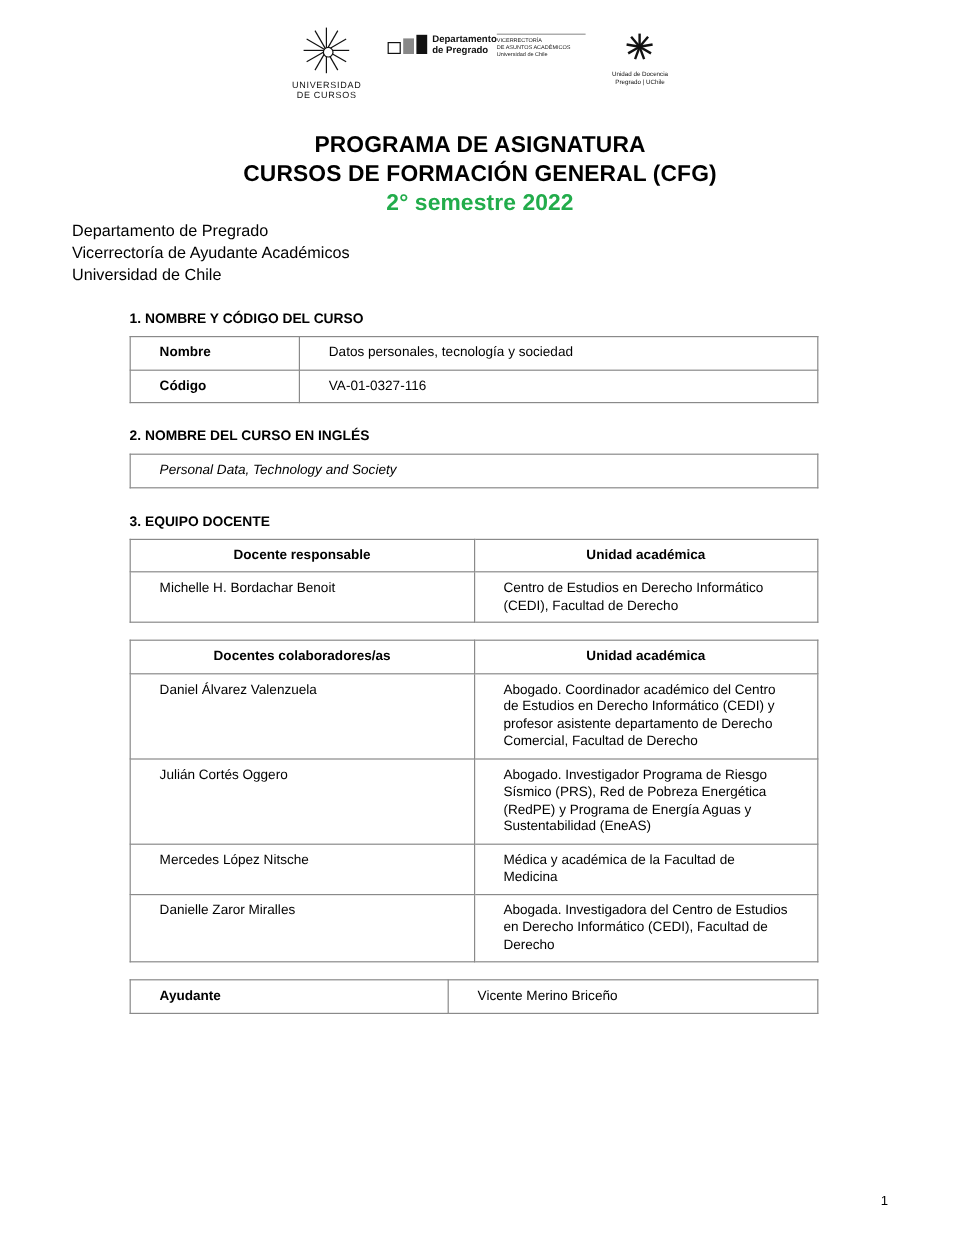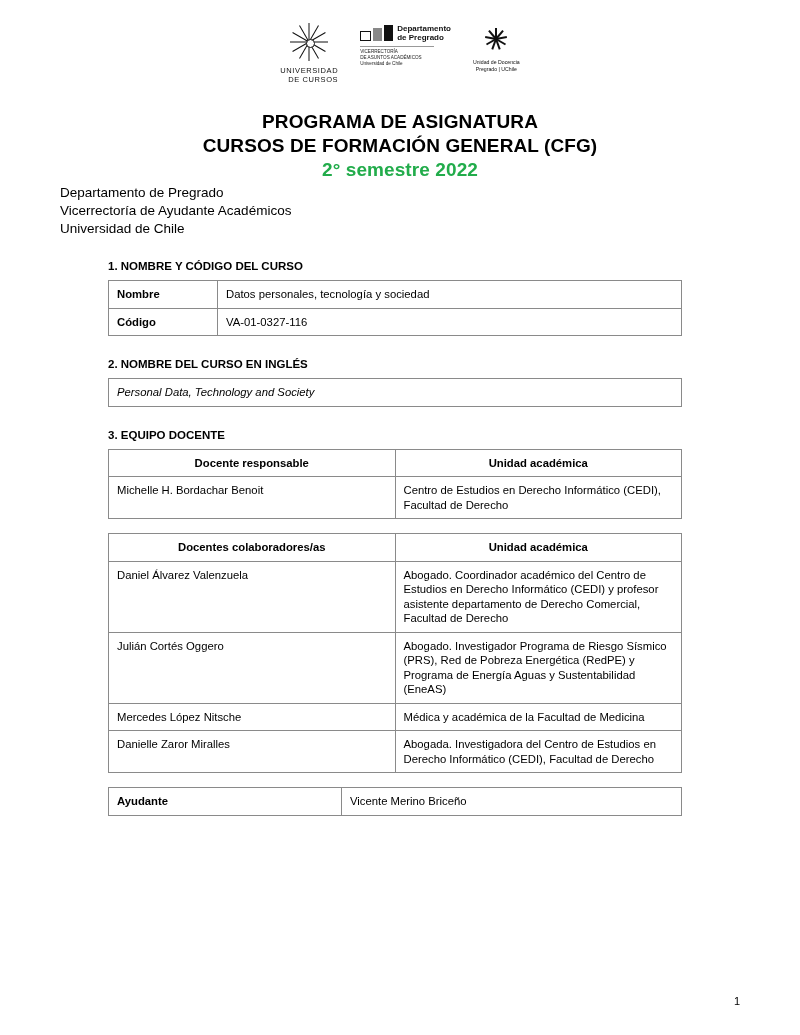"Departamento" .dep-block { flex-direction: column -> row }
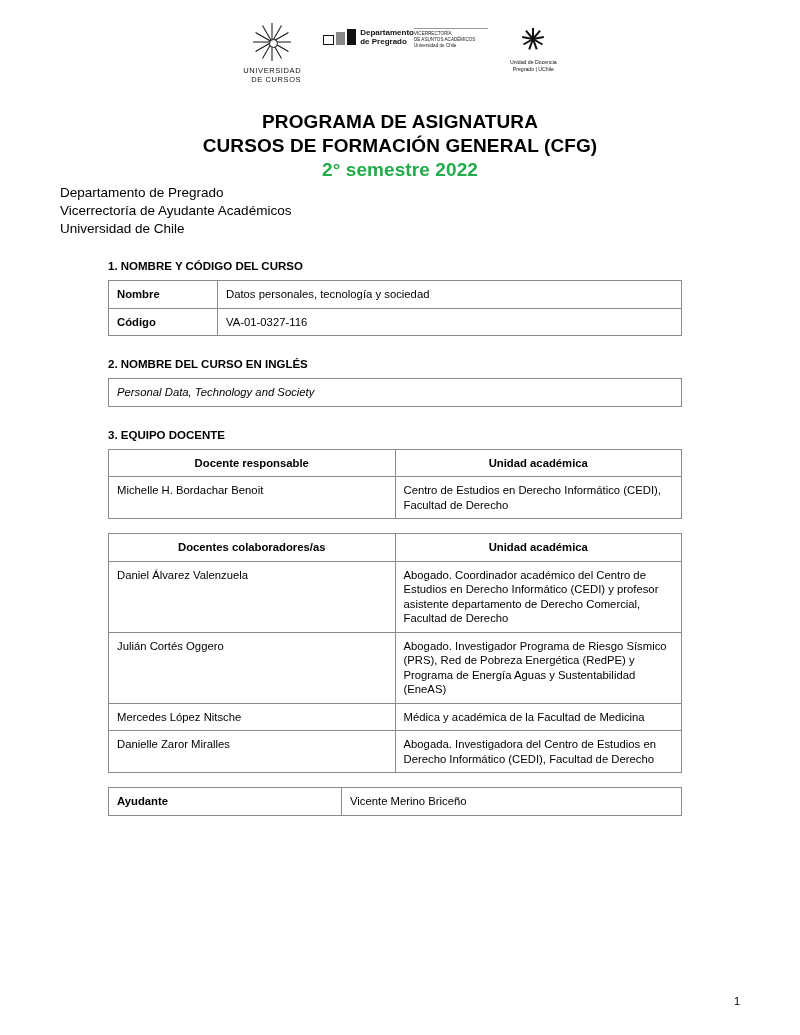"UNIVERSIDAD" .uch-text { text-align: right -> center }
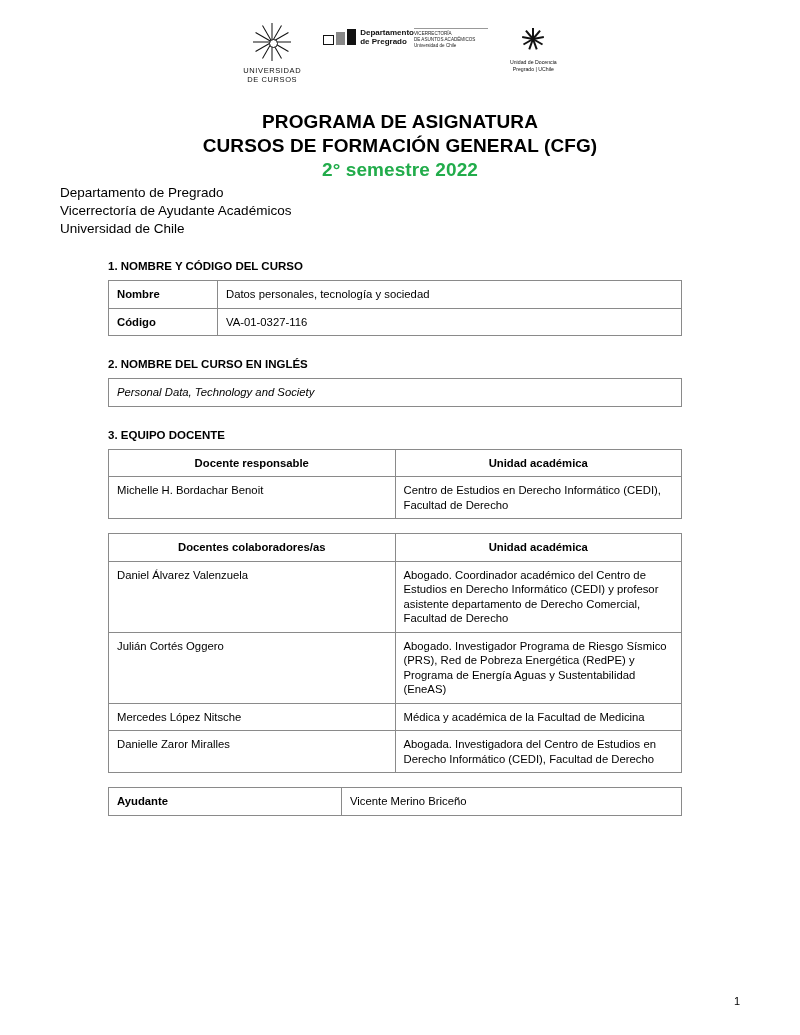"Nombre" .tbl td, .tbl th { padding: 6px 8px -> 6px 24px }
